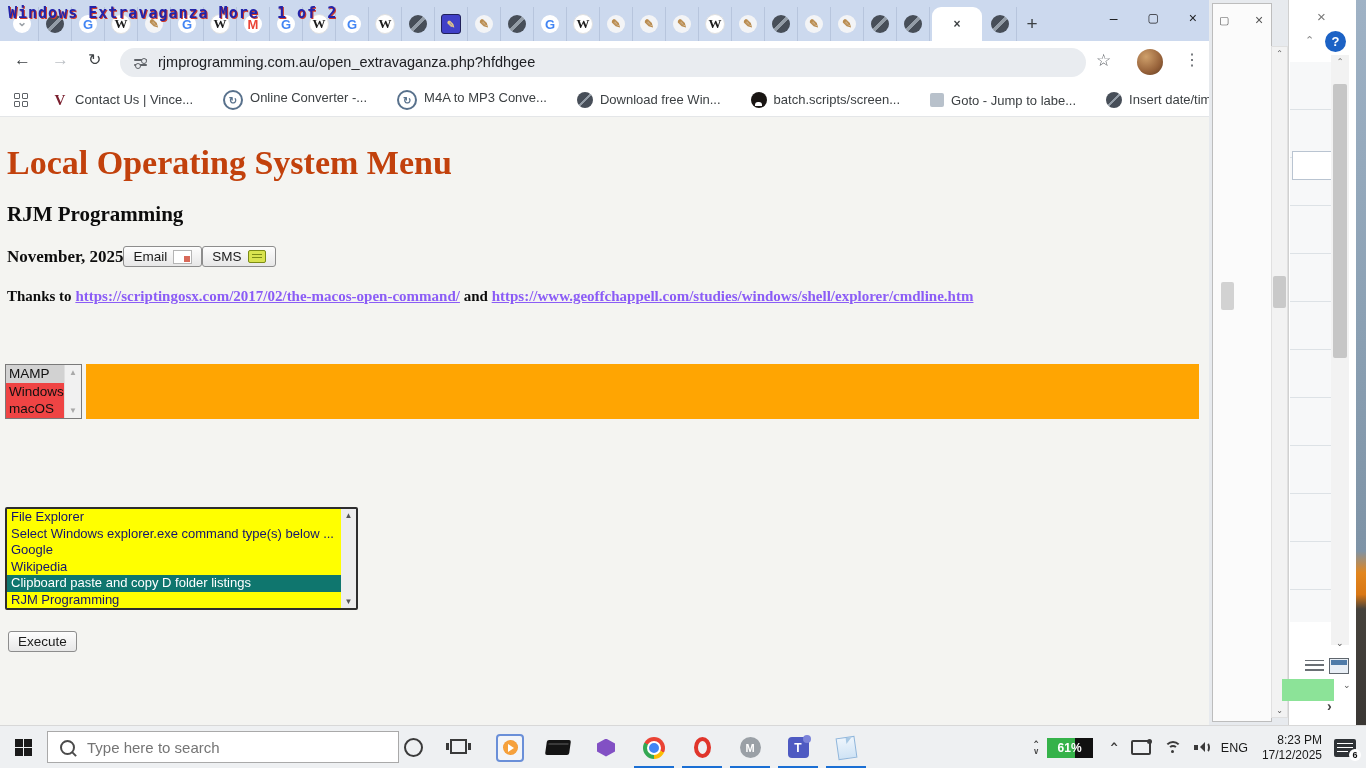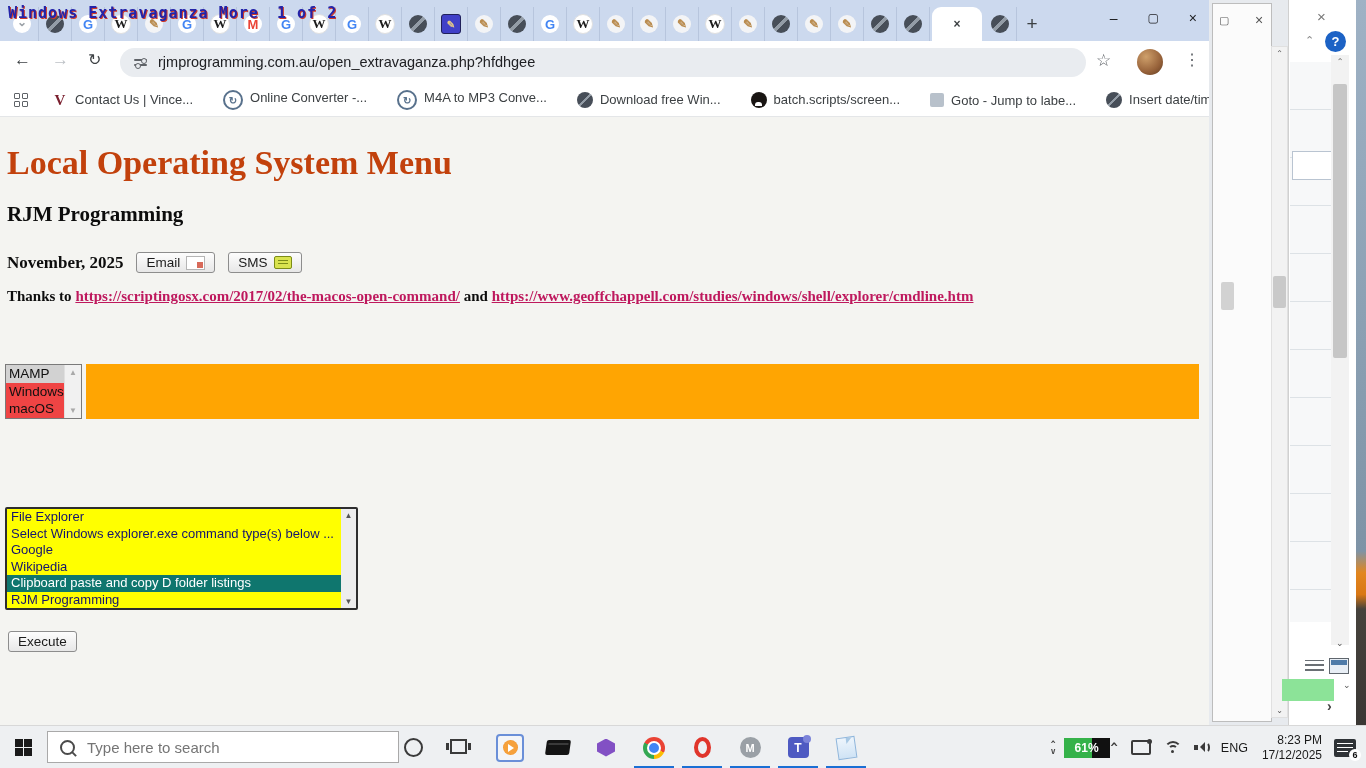"November, 2025" .daterow { gap: 13px -> none; top: 135px -> 129px }
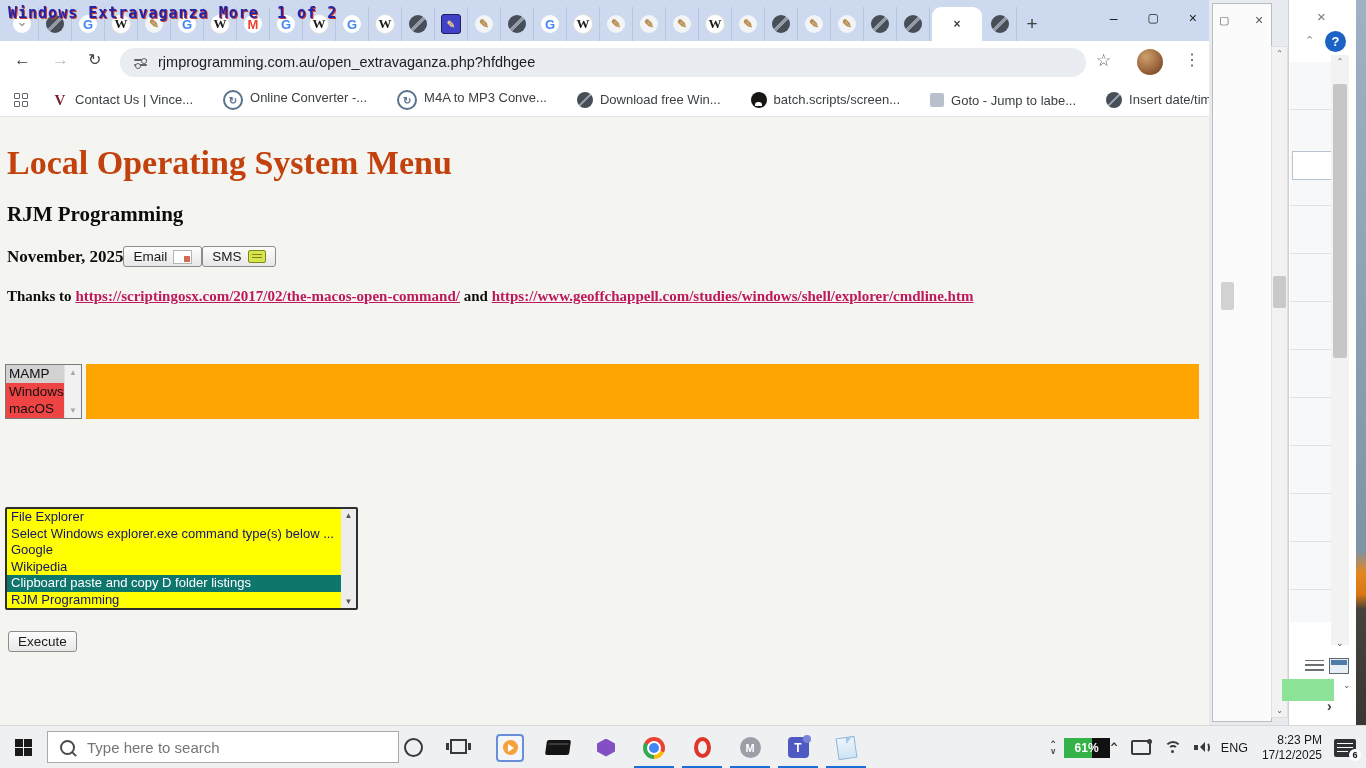"https://scriptingosx.com/2017/02/the-mac" .thanks a { color: #be185d -> #8b5cf6 }
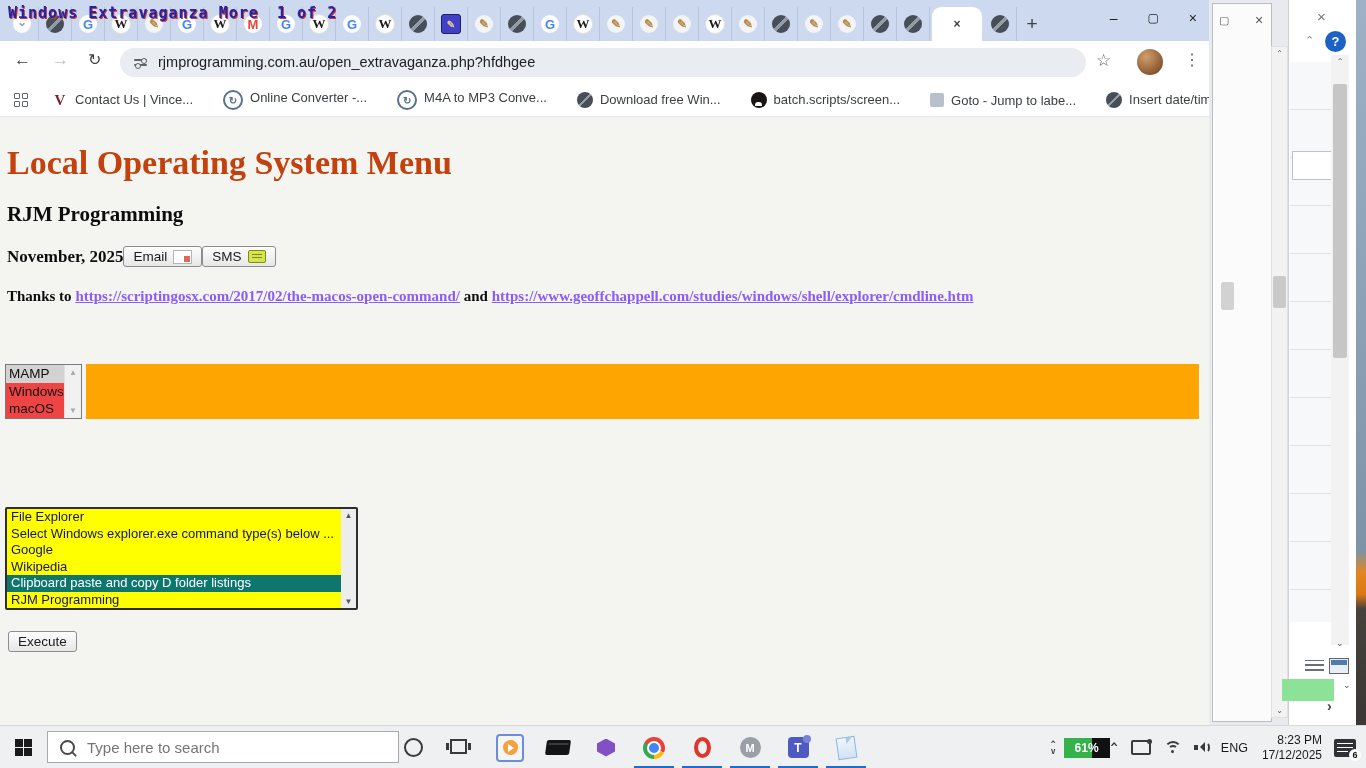"61%" .battery { margin-right: 1px -> 18px }
